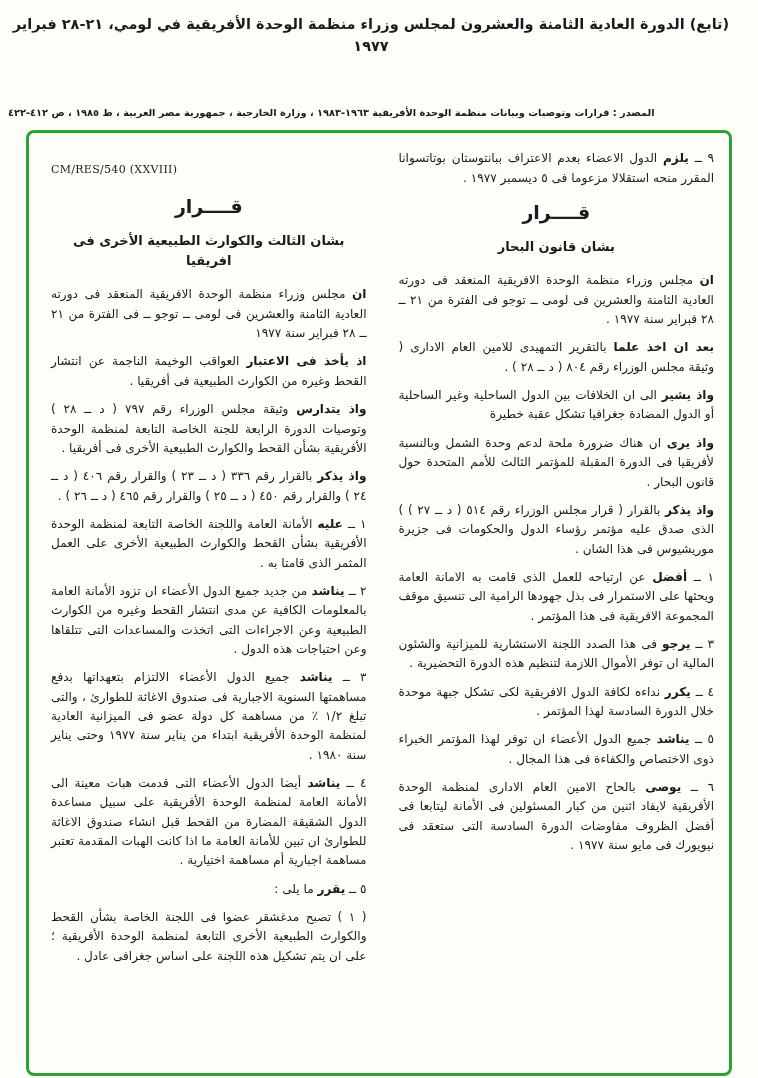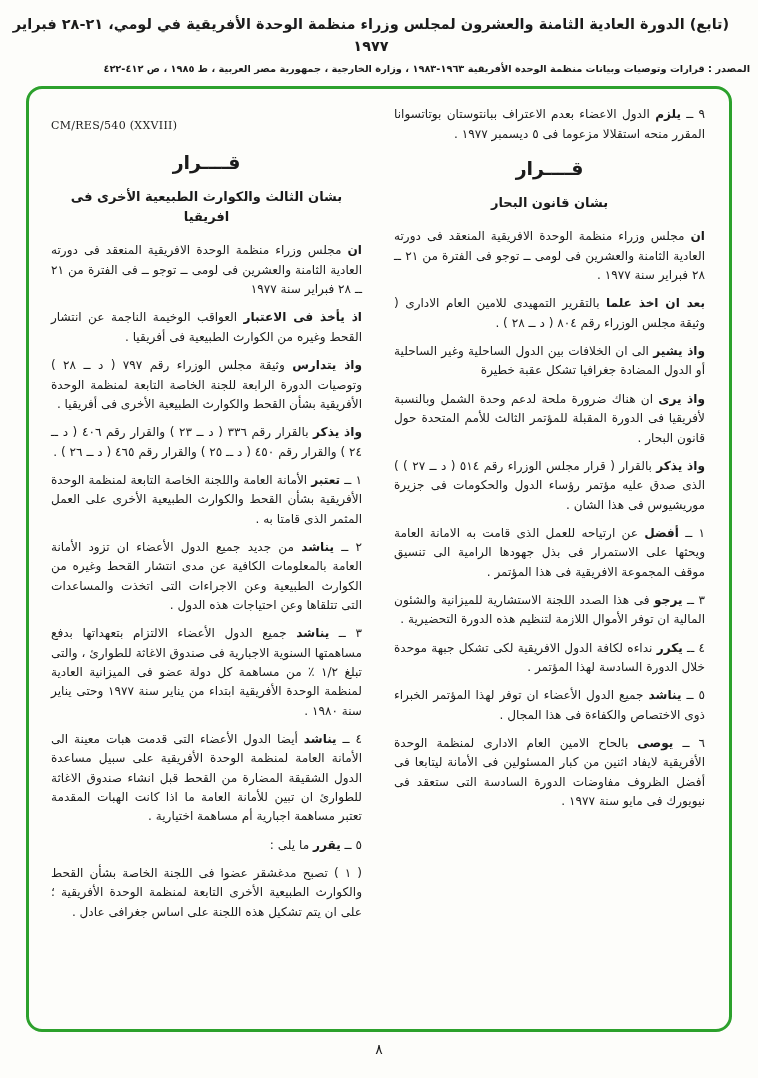"المصدر : قرارات وتوصيات وبيانات" .header-source { margin-top: none -> 44px; text-align: right -> left }
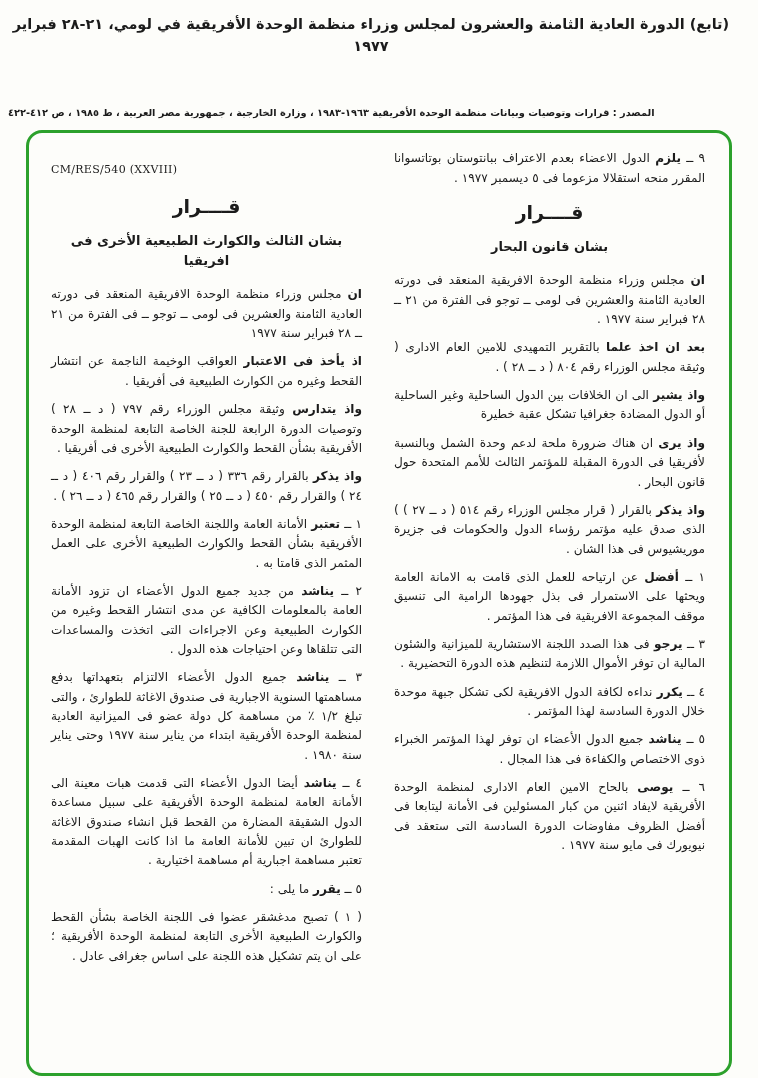"٩ ــ يلزم الدول الاعضاء" .content-frame { border-radius: 16px -> 8px; padding: 16px 24px 12px 22px -> 16px 15px 12px 22px }
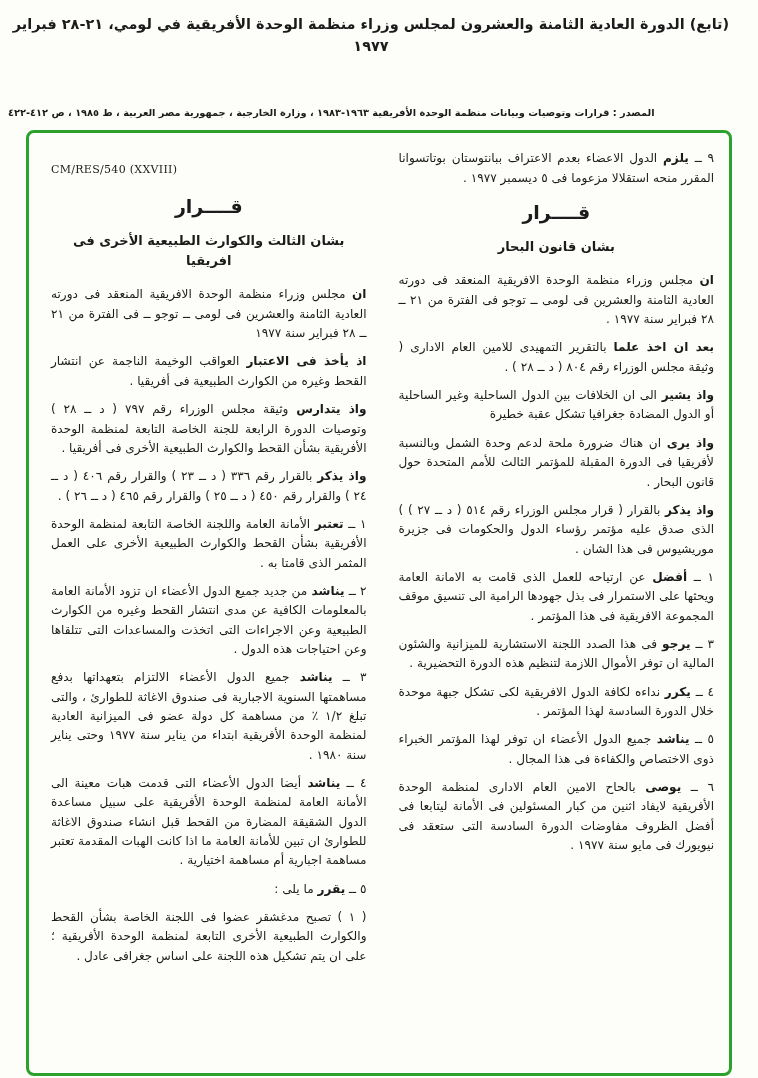"تعتبر" b { text: تعتبر -> عليه }
